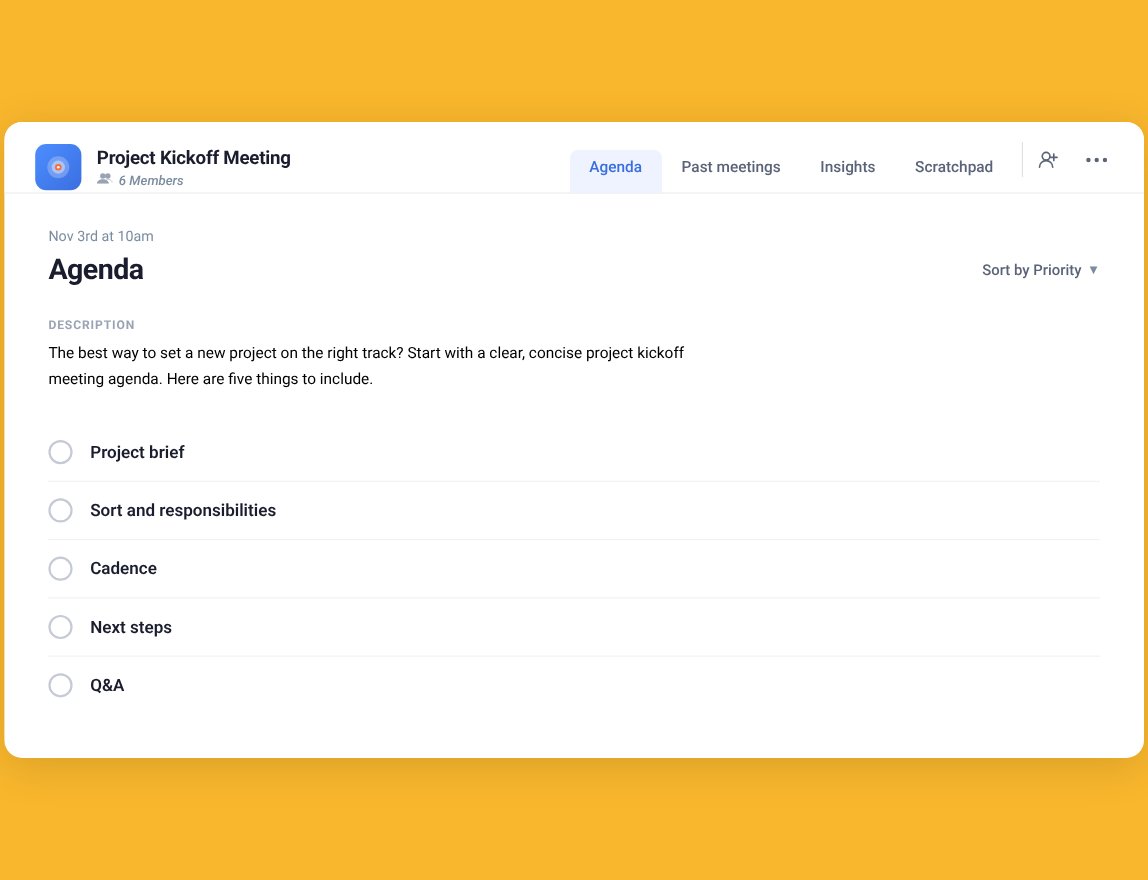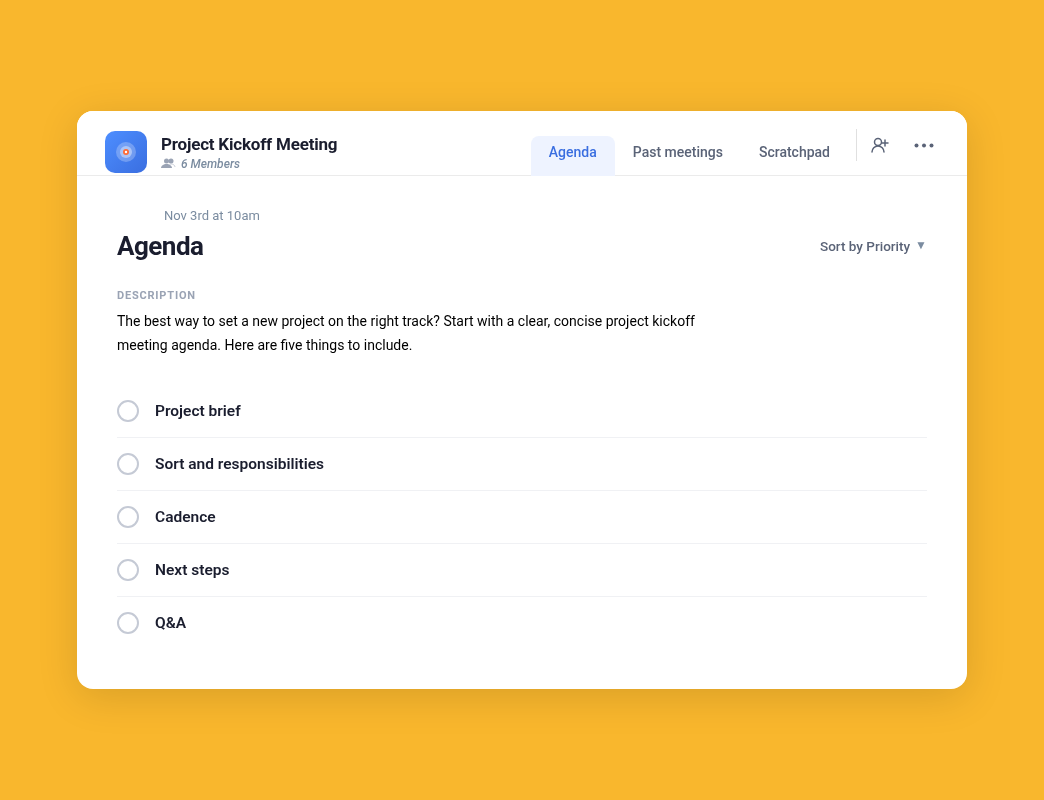"Project Kickoff Meeting" .window { width: 890px -> 1036px }
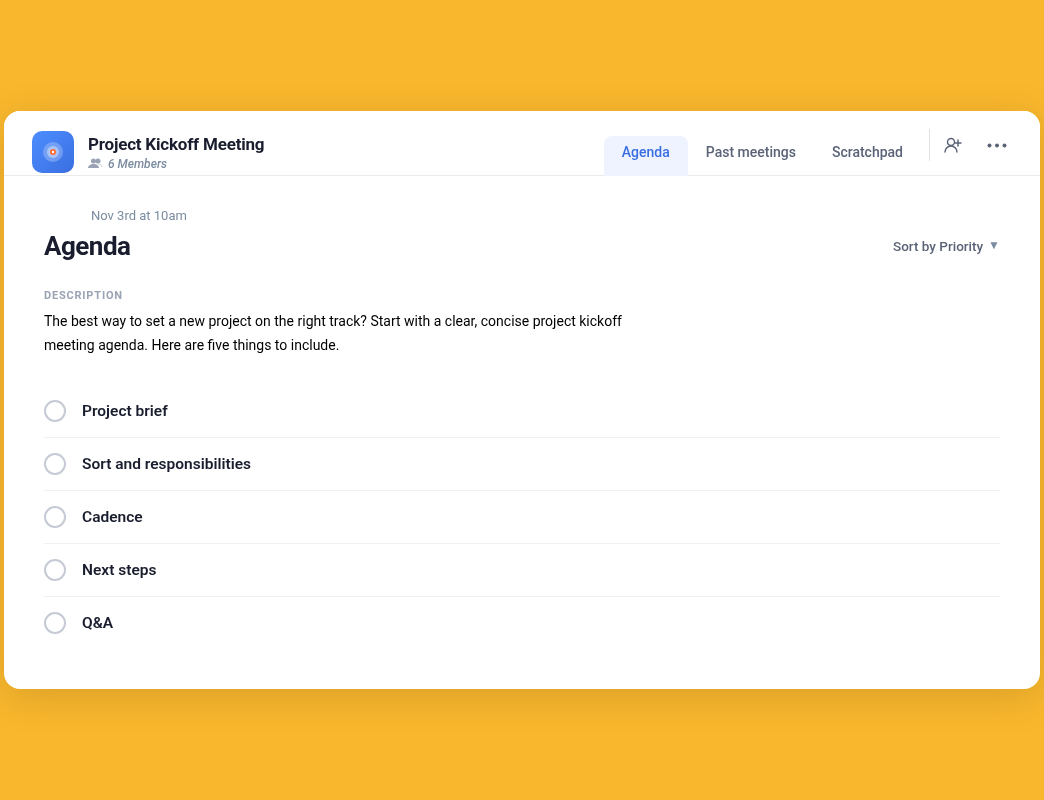"Insights" div.nav-tab { html: none -> <div>Insights</div> }
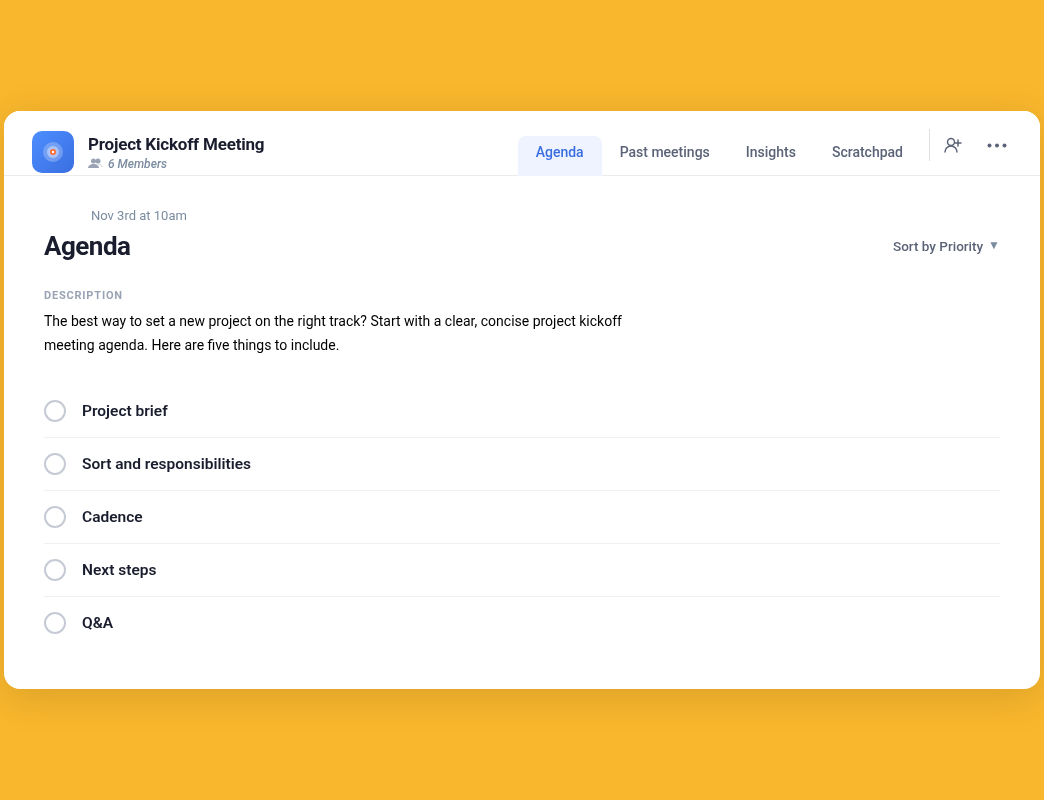"Nov 3rd at 10am" .date-label { margin-left: 47px -> none }
